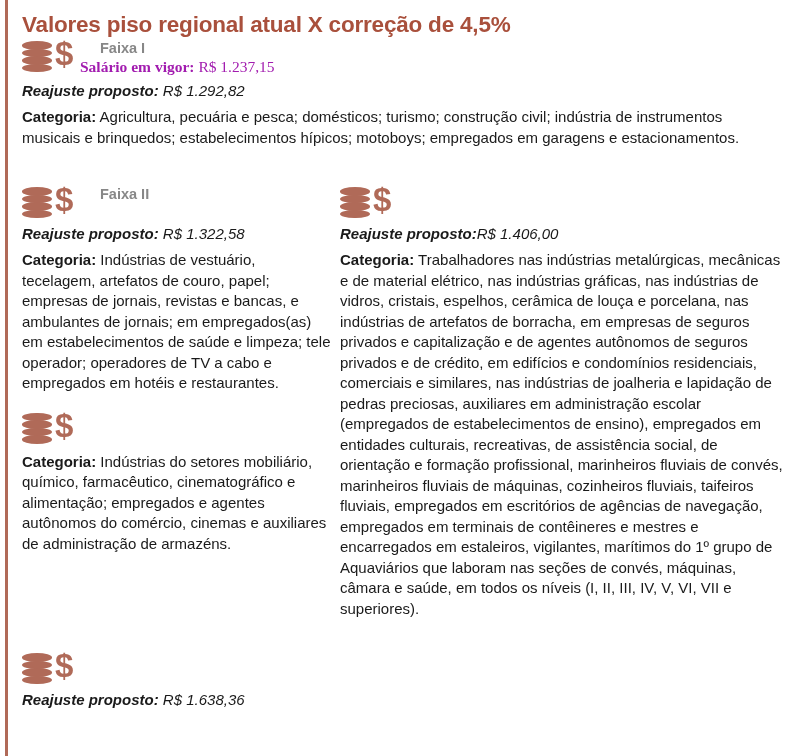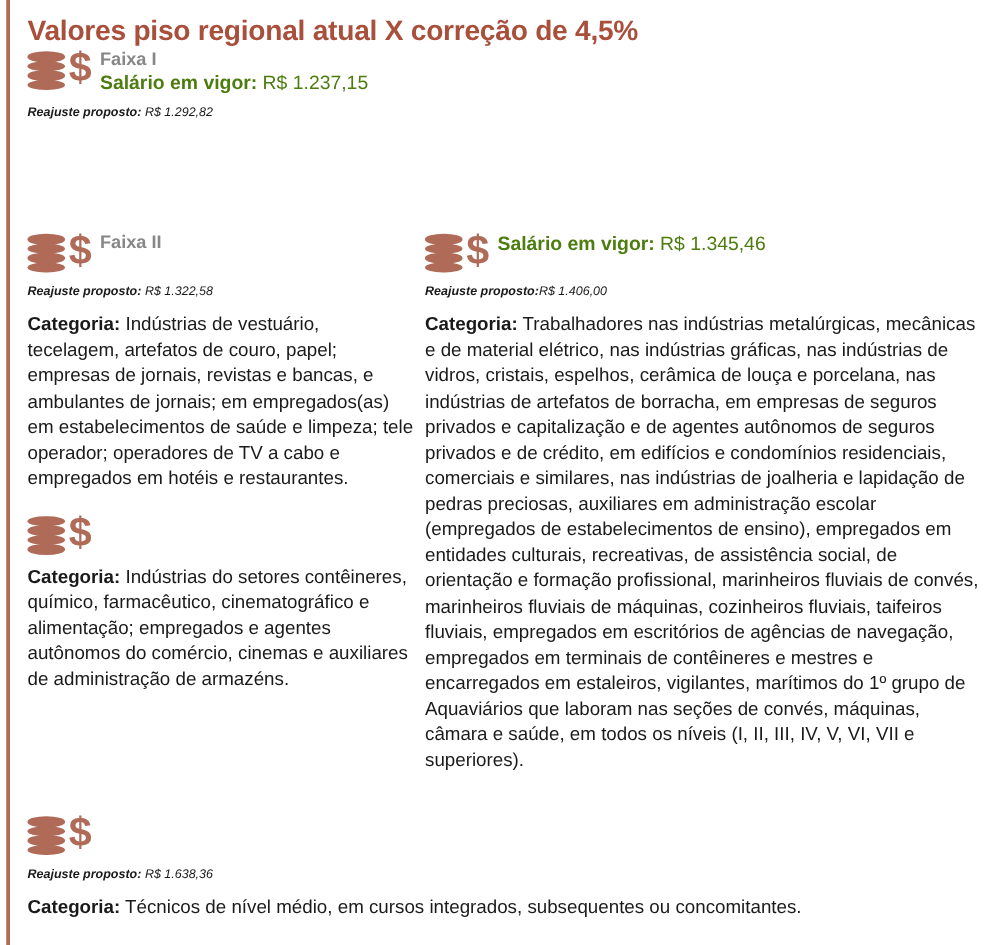"Faixa I" .faixa-label { margin-left: none -> 20px }
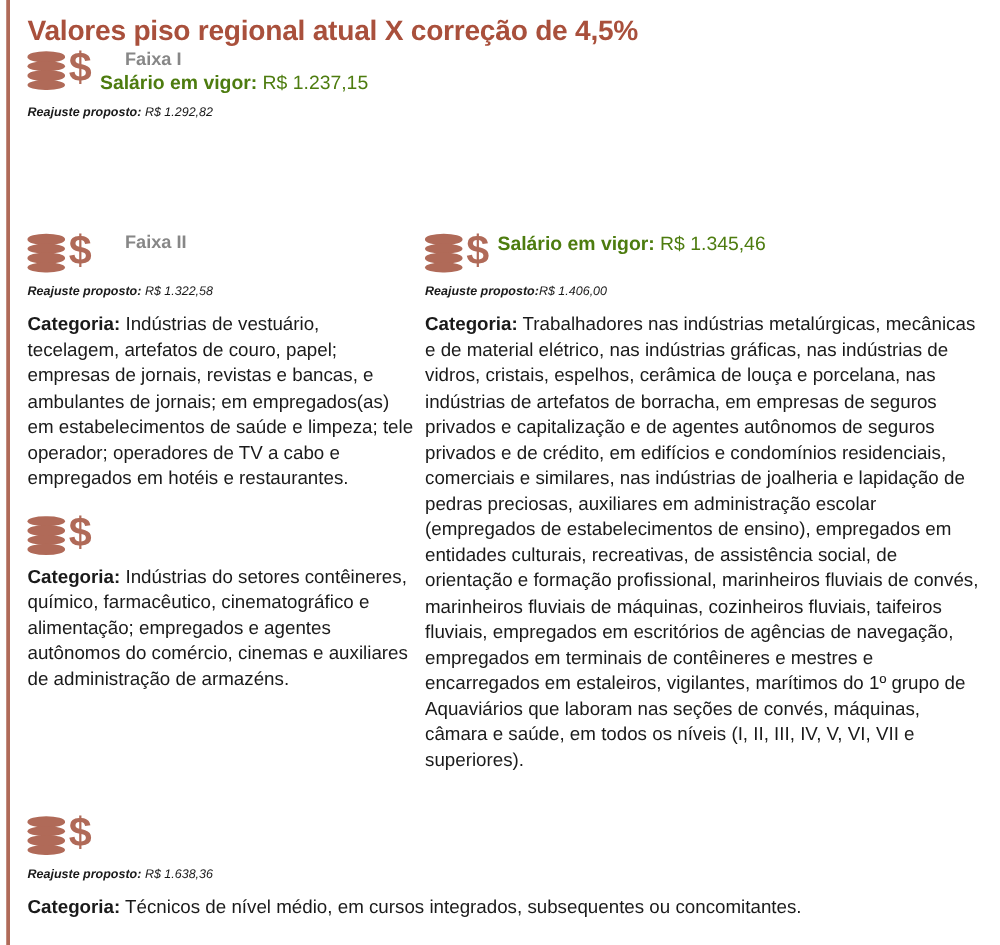"Salário em vigor: R$ 1.237,15" .salary-line { color: #4d7c0f -> #a21caf; font-family: Liberation Sans, sans-serif -> Liberation Serif, serif }
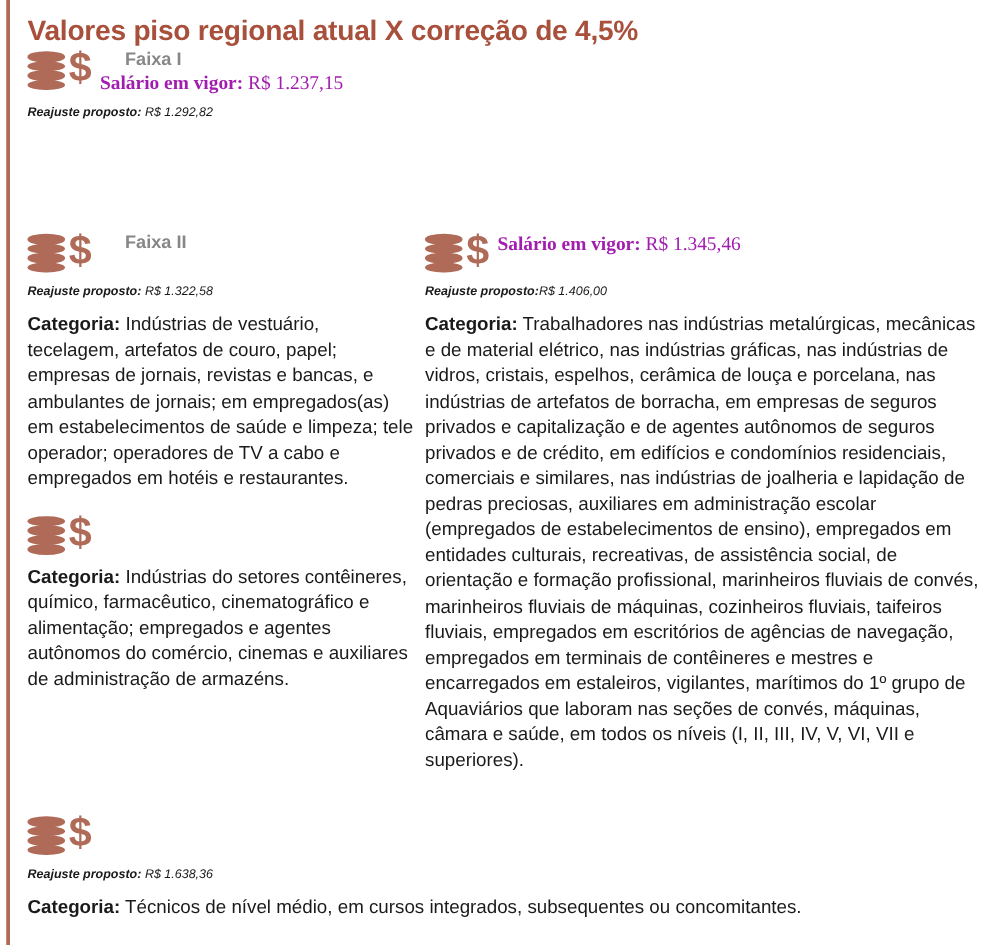"Reajuste proposto: R$ 1.292,82" .adjust-line { font-size: 10px -> 15px }
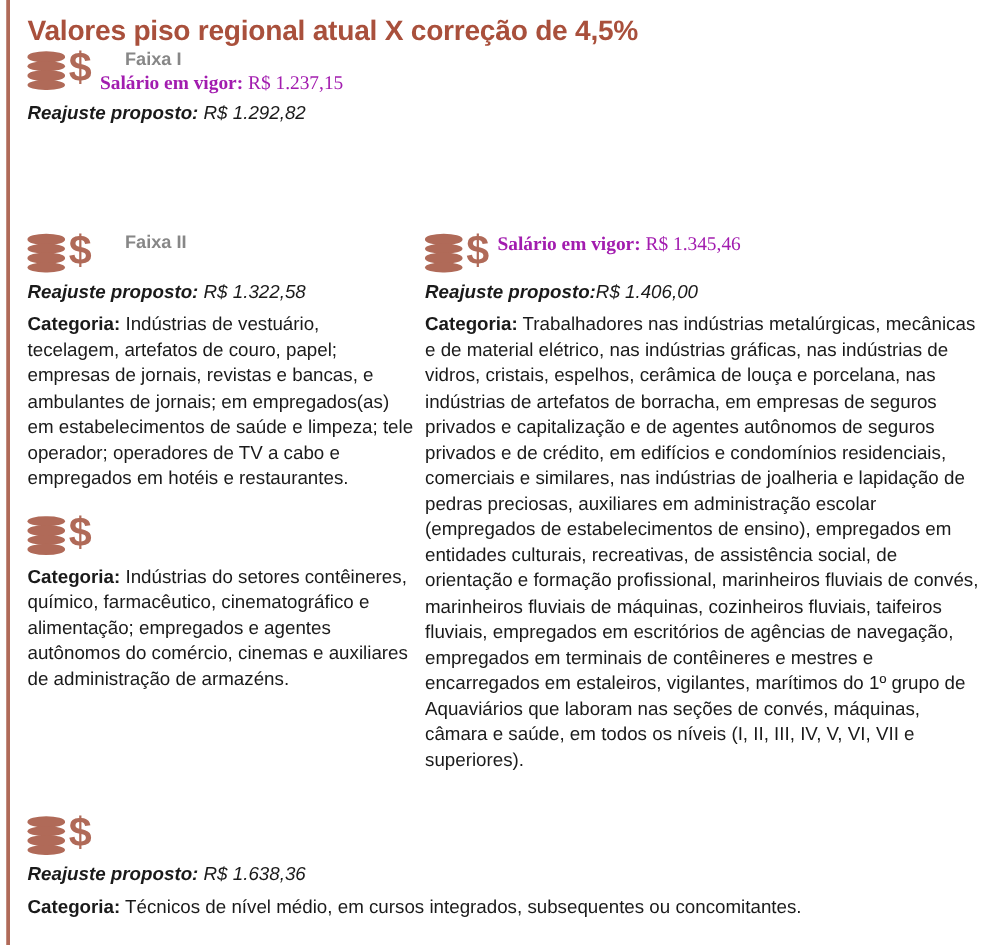"Categoria: Agricultura, pecuária e" div.cat-line { html: none -> <div> <span>Categoria:</span> <span>Agricultura, pecuária e pesca; domésticos; turismo; construção civil; indústria de instrumentos musicais e brinquedos; estabelecimentos hípicos; motoboys; empregados em garagens e estacionamentos.</span> </div> }
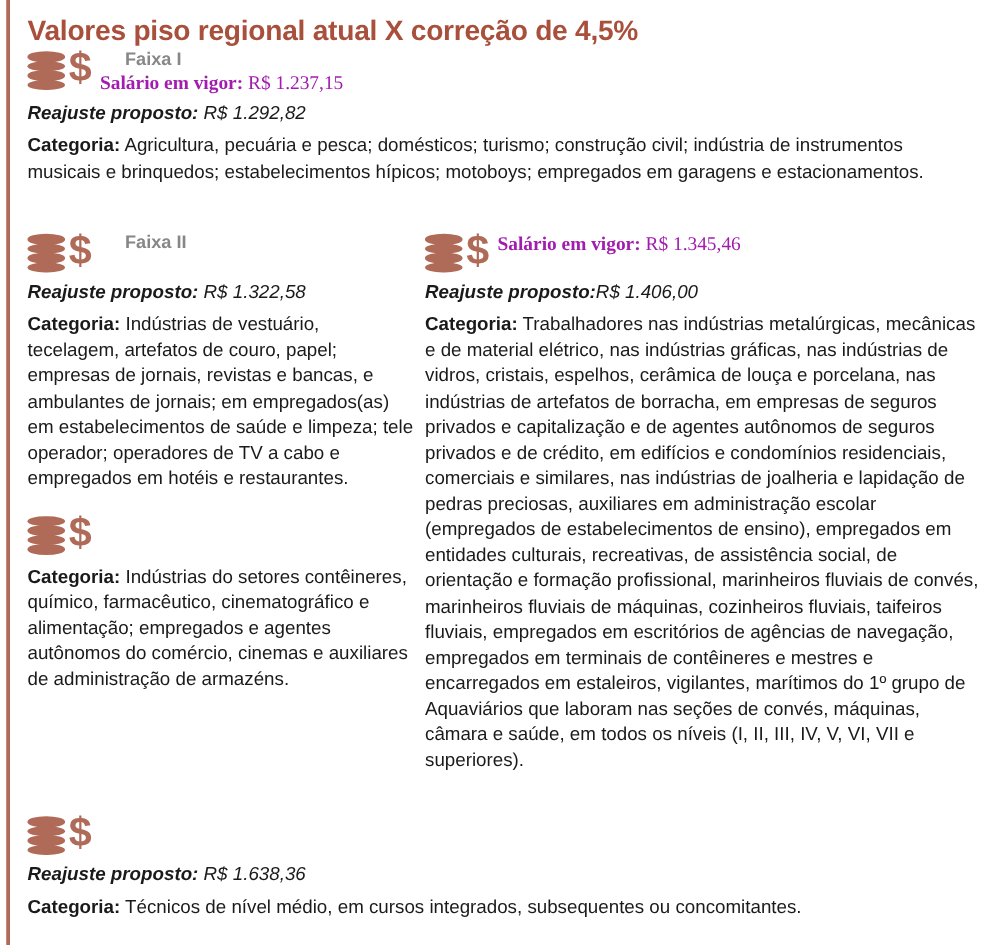"Salário em vigor: R$ 1.345,46" div.salary-line { html: <div> <span>Salário em vigor:</span> <span>R$ 1.345,46</span> </div> -> none }
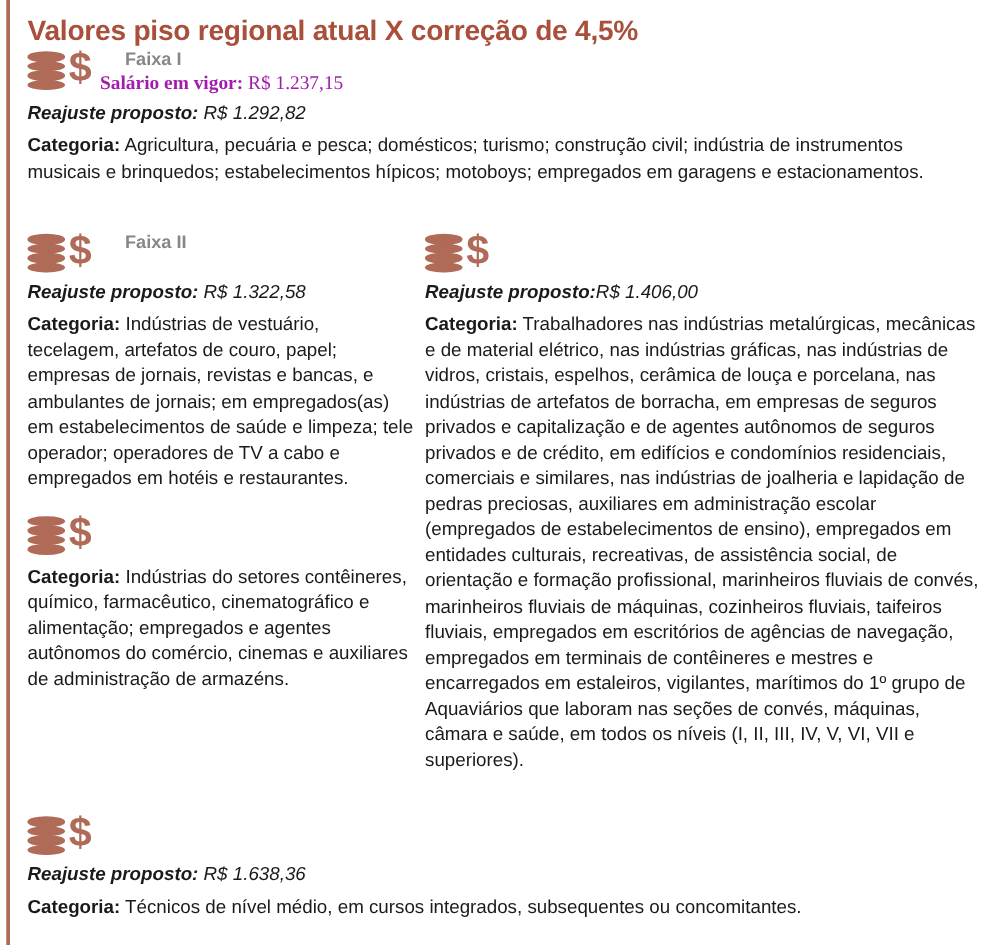"Indústrias do setores contêineres," span { text: contêineres -> mobiliário }
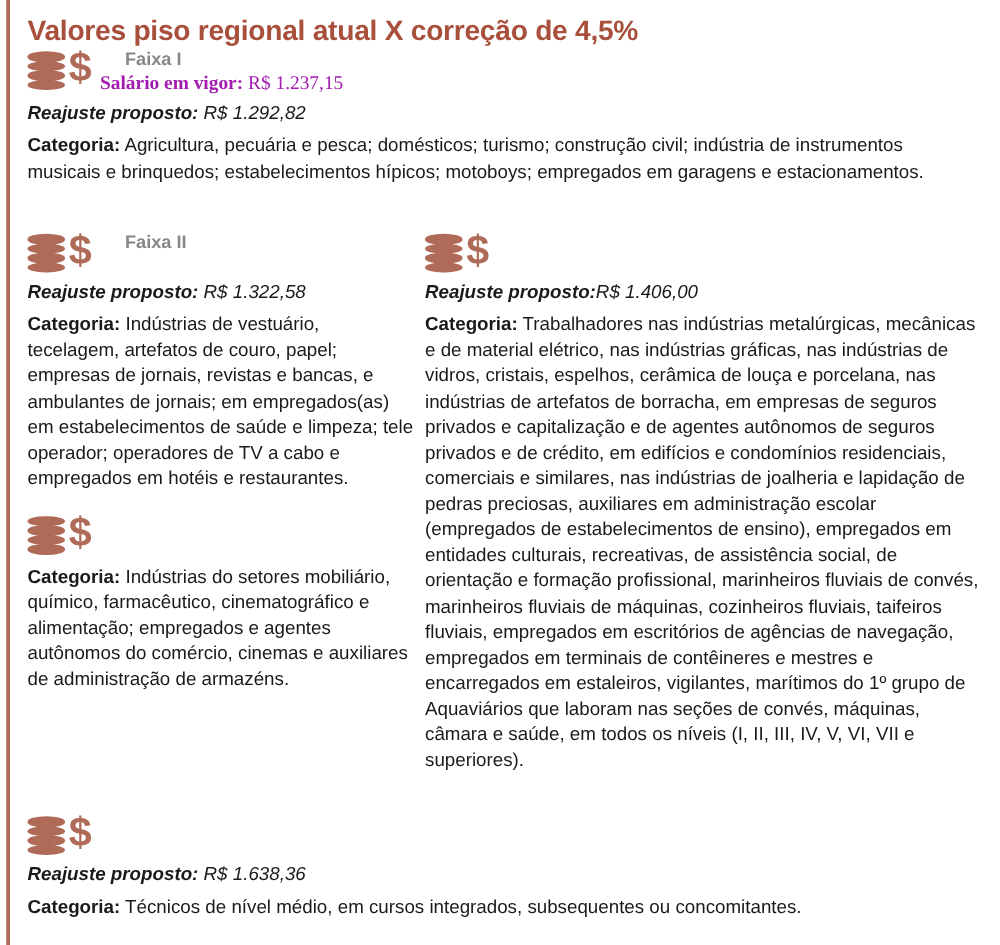"Categoria: Técnicos de nível médio," div.cat-line { html: <div> <span>Categoria:</span> <span>Técnicos de nível médio, em cursos integrados, subsequentes ou concomitantes.</span> </div> -> none }
